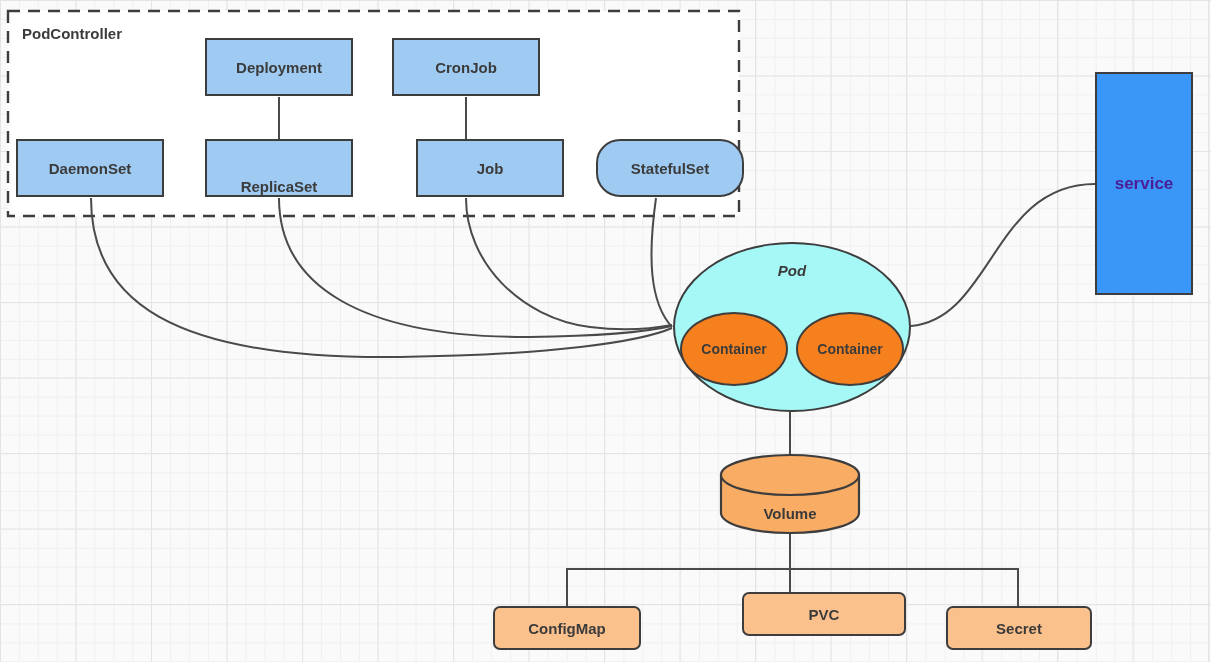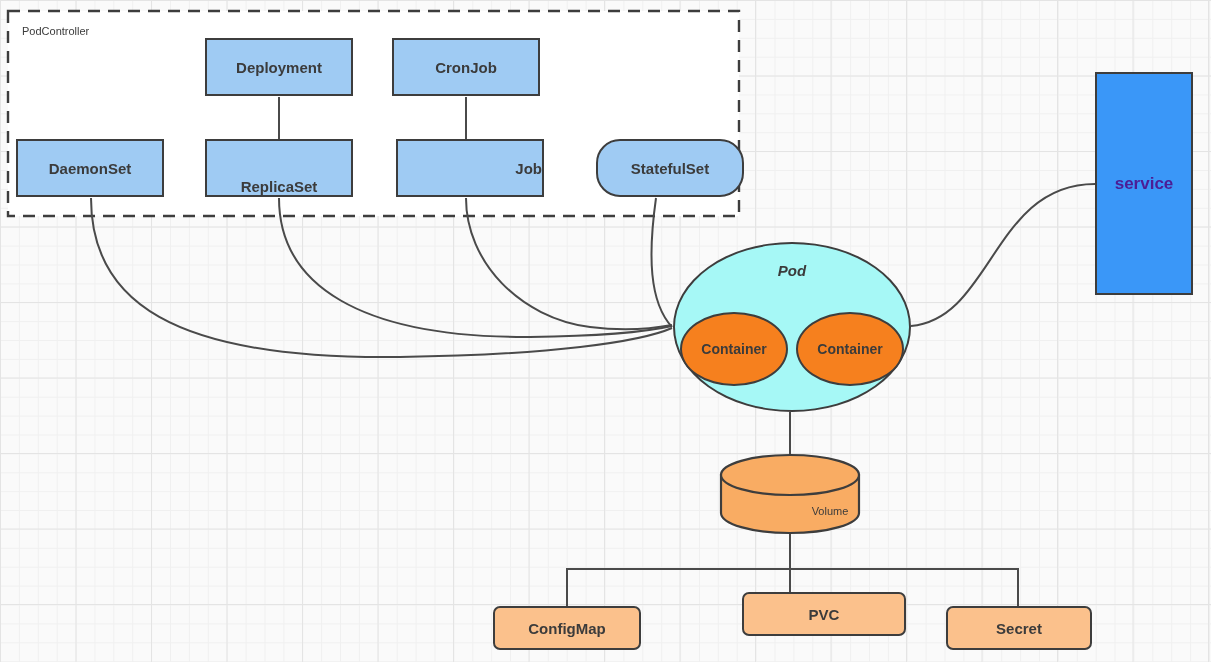"PodController" .floating-label { font-size: 11px -> 15px; font-weight: normal -> bold }
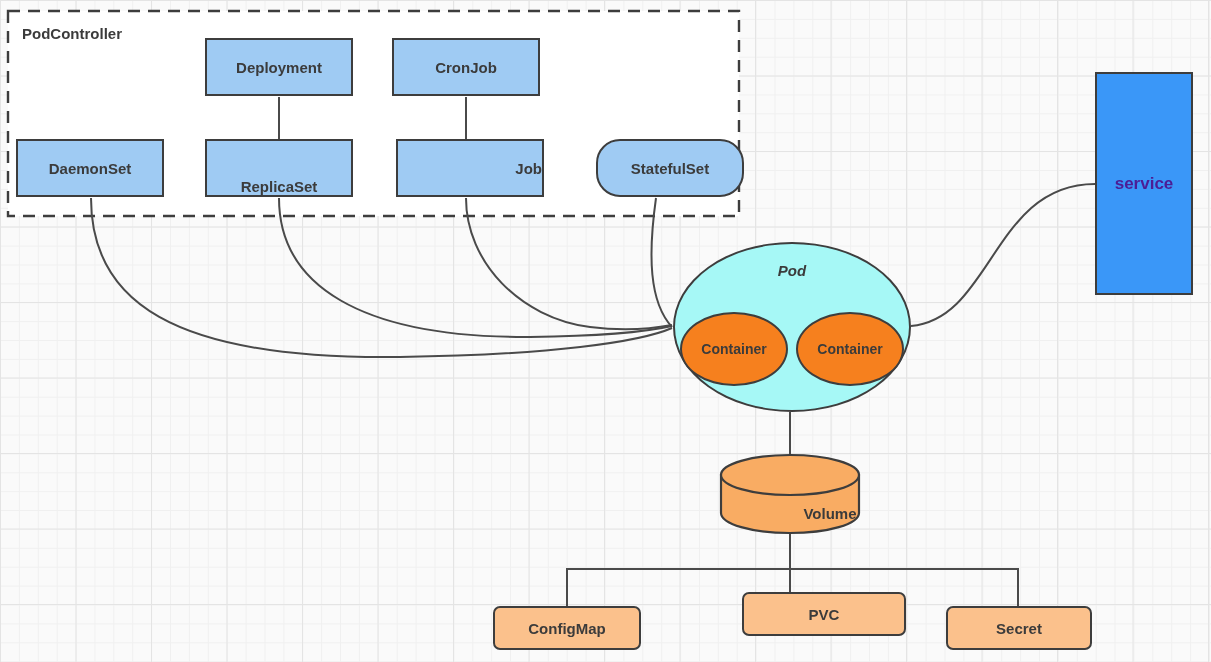"Job" div.node { justify-content: flex-end -> none; left: 396px -> 416px }
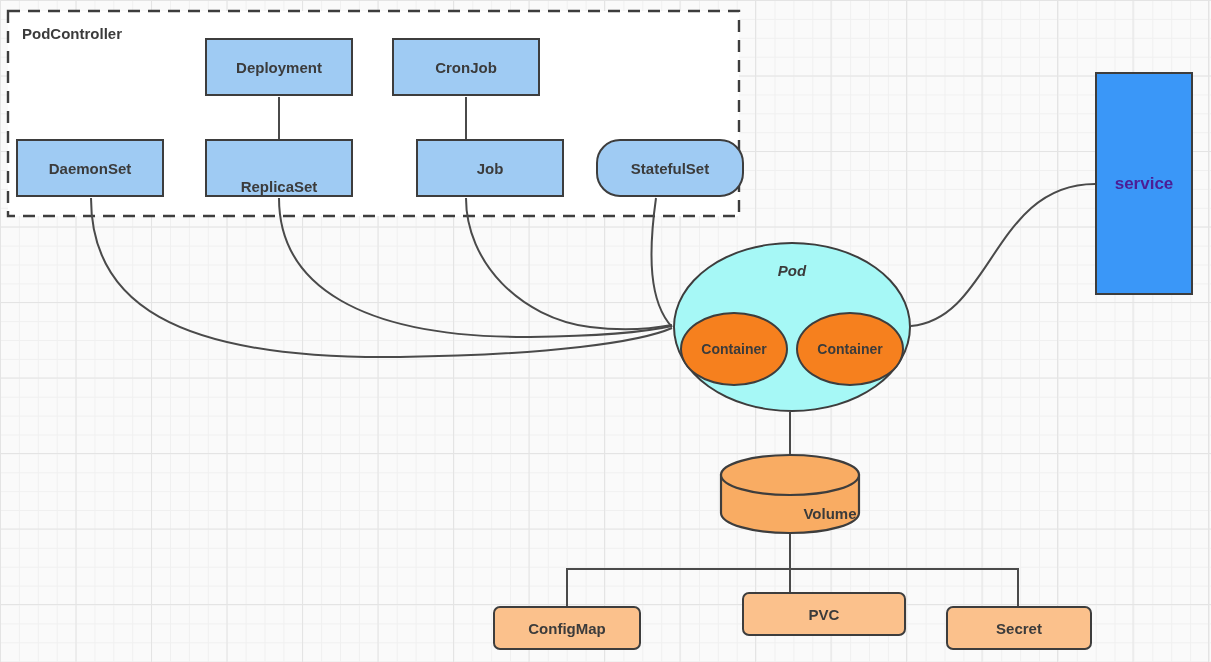"Volume" div.floating-label { margin-left: 40px -> none }
